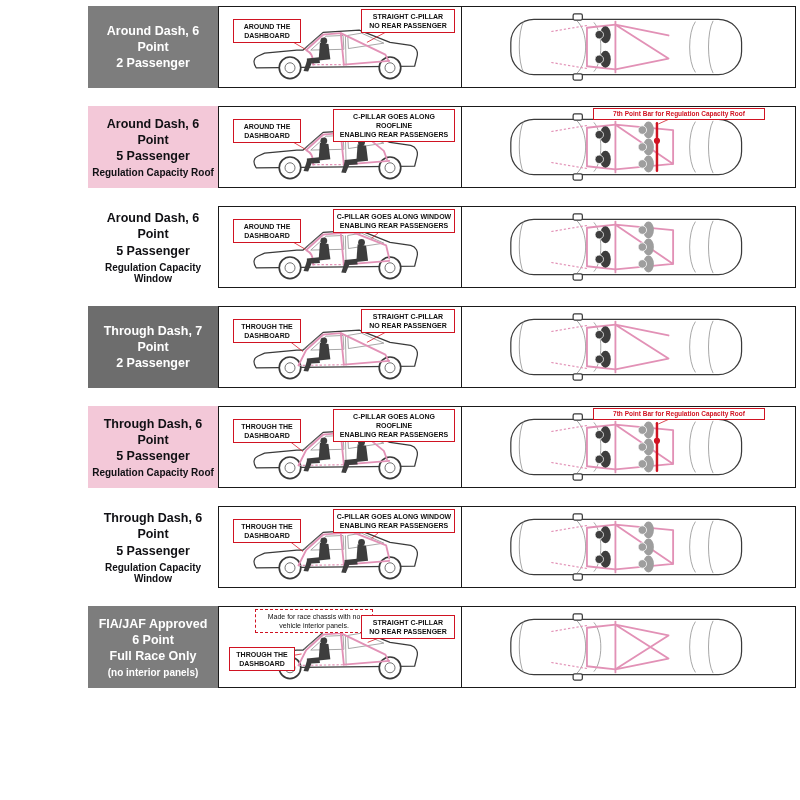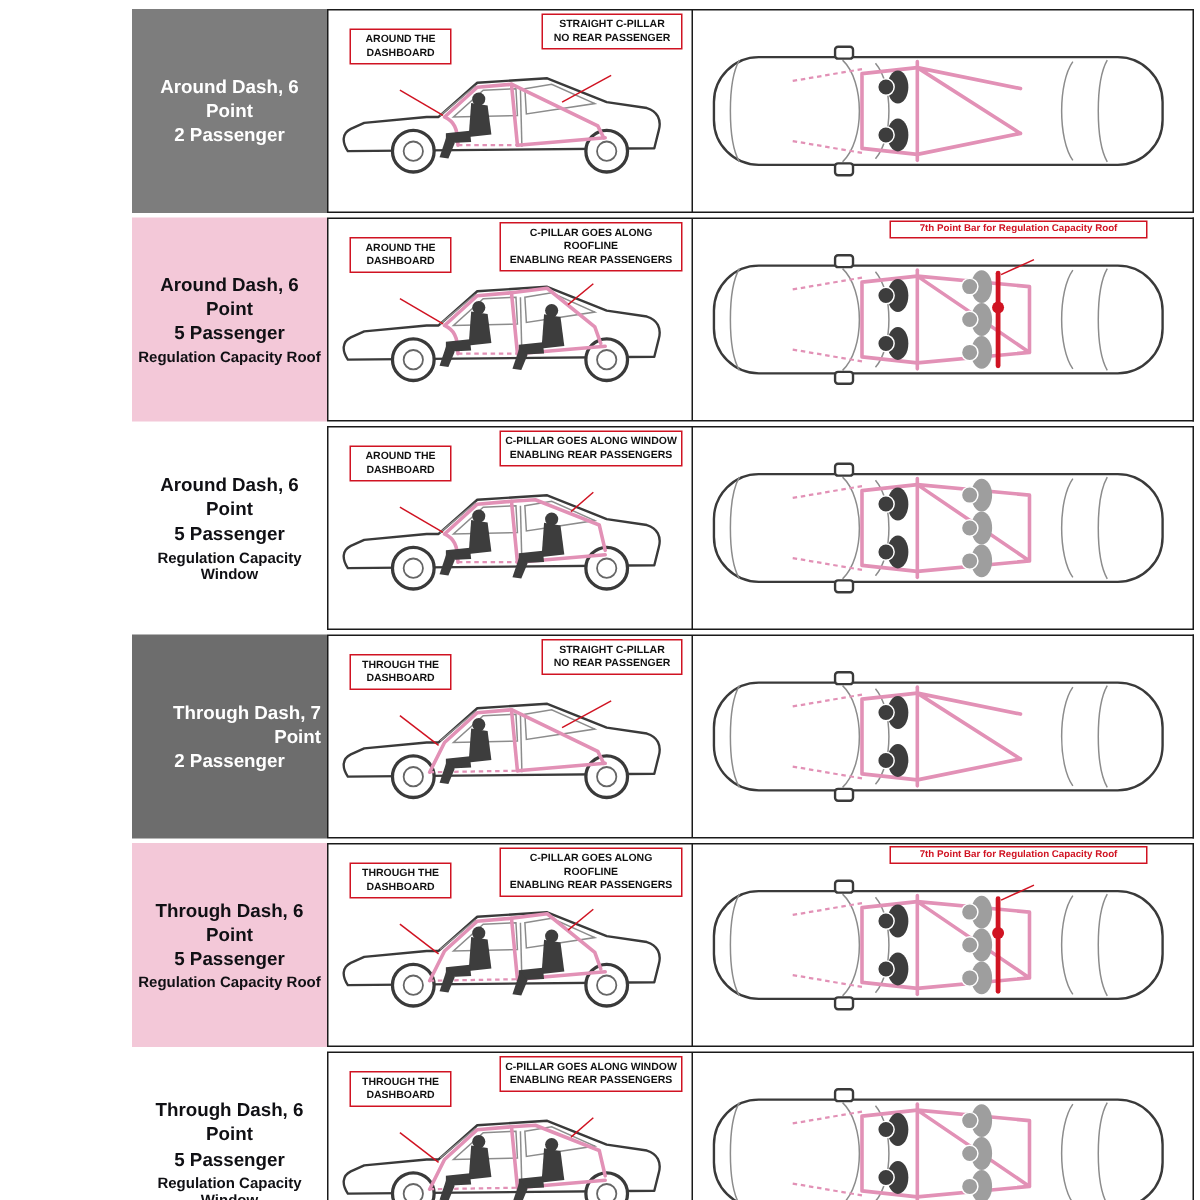"Around Dash, 6 Point" .row { height: 136px -> 82px; margin-bottom: 3px -> 18px }
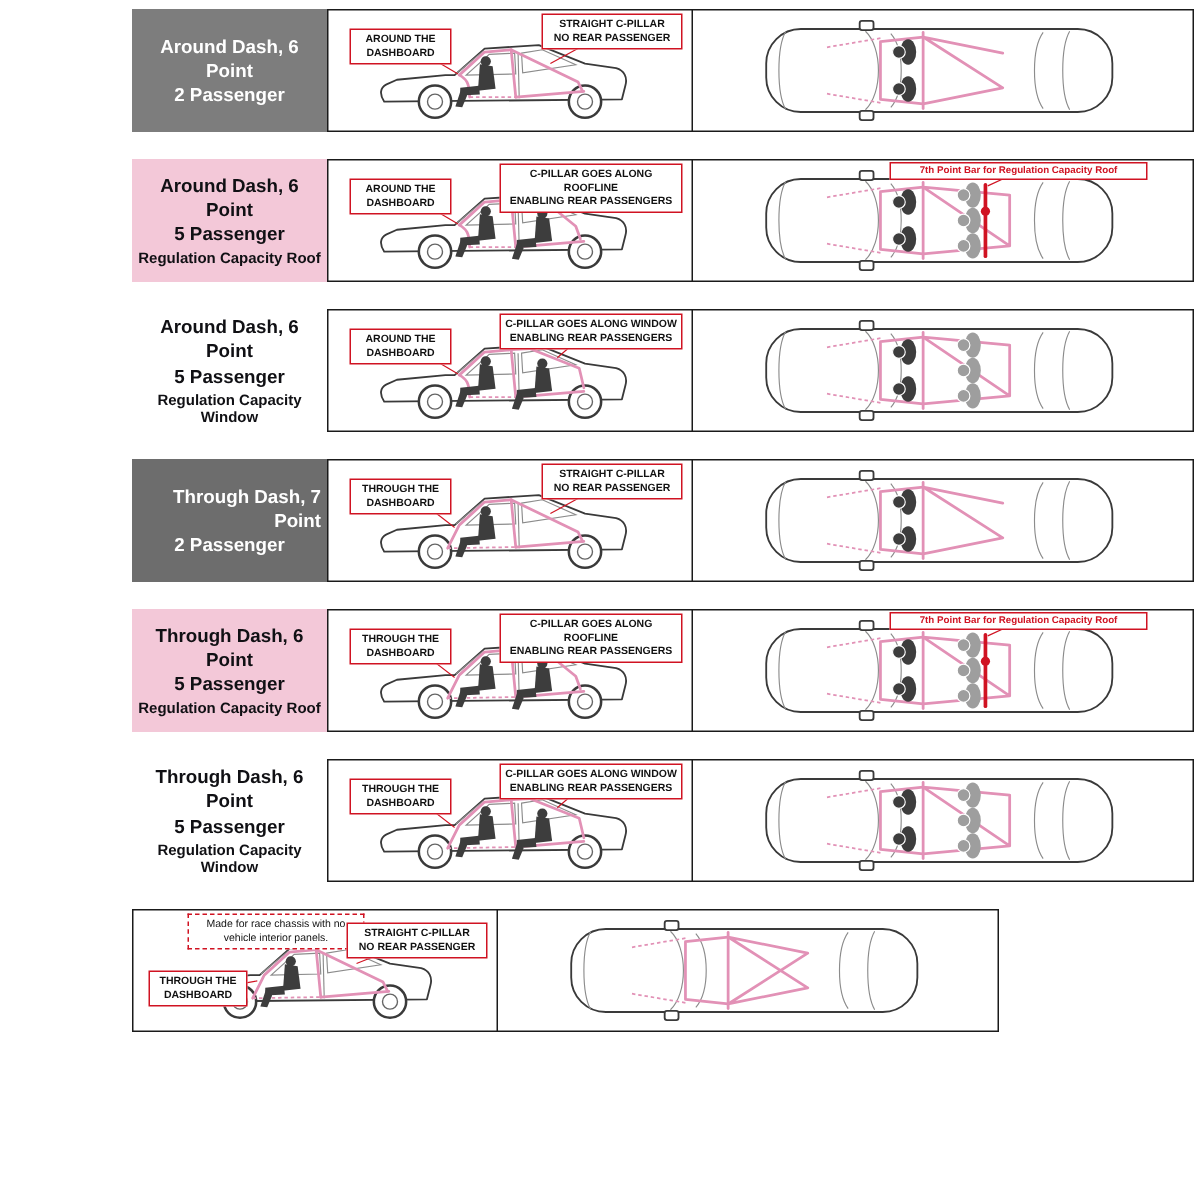"Through Dash, 7 Point" .label-cell[data-variant="dark-gray"] { text-align: right -> none }
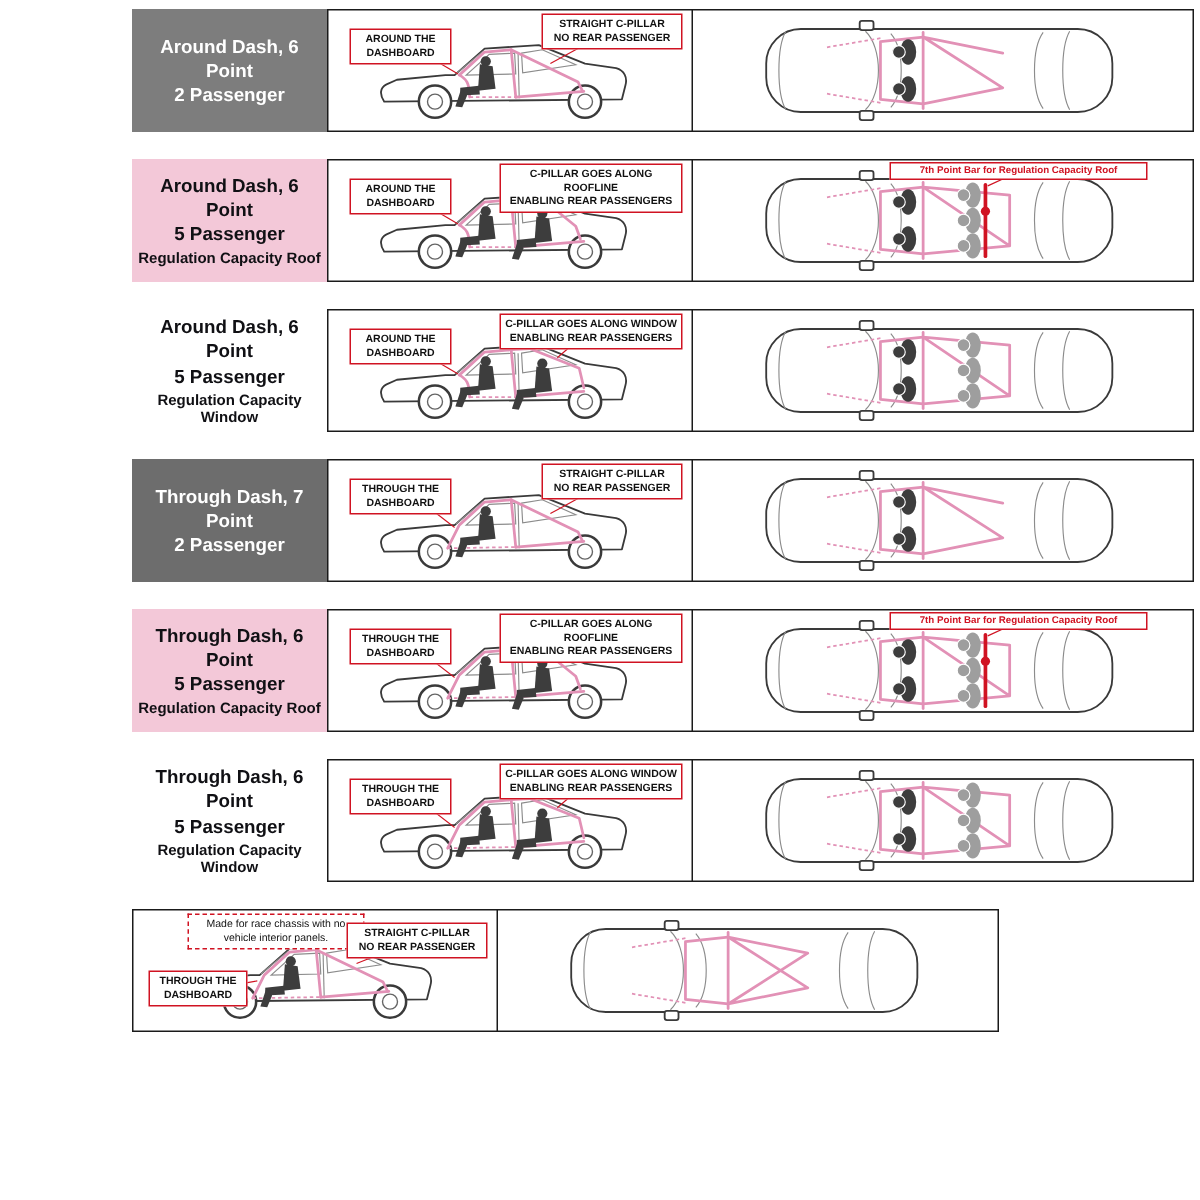"FIA/JAF Approved" div.label-cell { html: none -> <div> <div>FIA/JAF Approved</div> <div>6 Point</div> <div>Full Race Only</div> <div>(no interior panels)</div> </div> }
